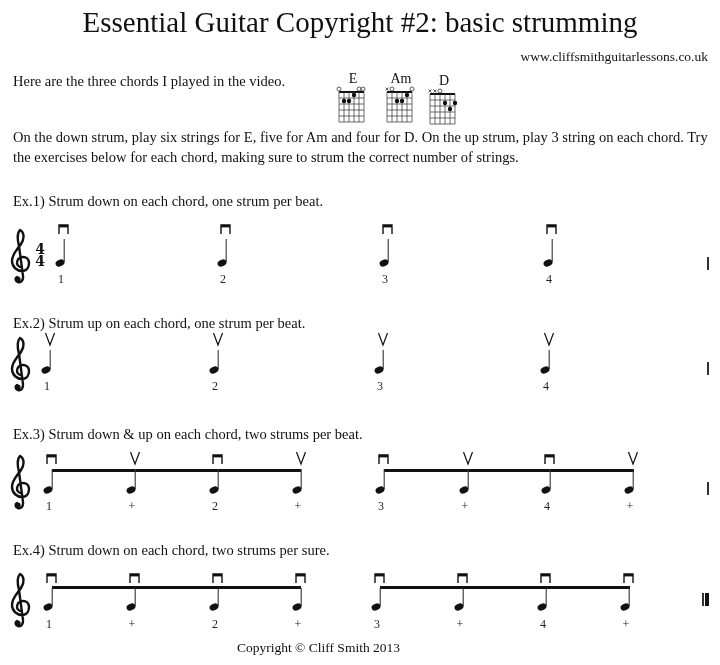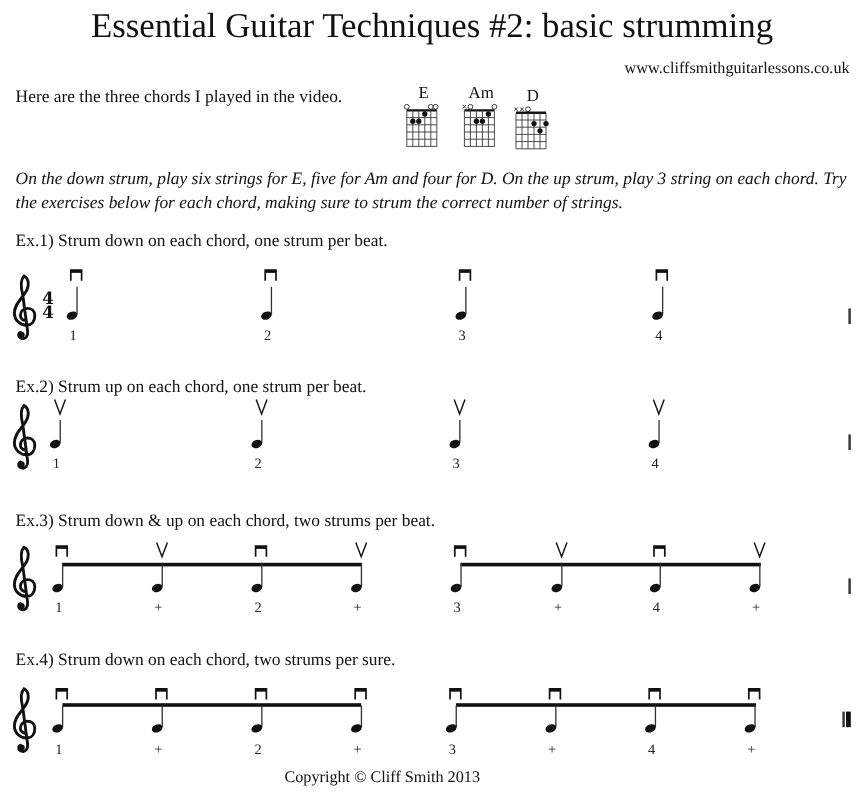"Essential Guitar Techniques #2: basic" div.abs { text: Techniques -> Copyright }
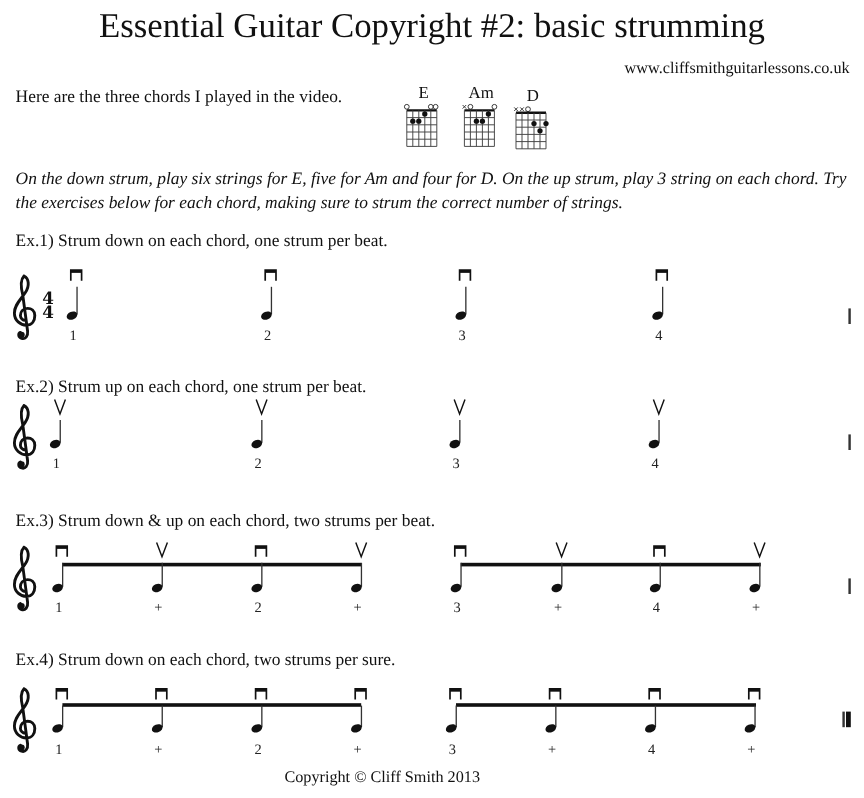"On the down strum, play" .para { font-style: italic -> none; top: 140px -> 128px }
